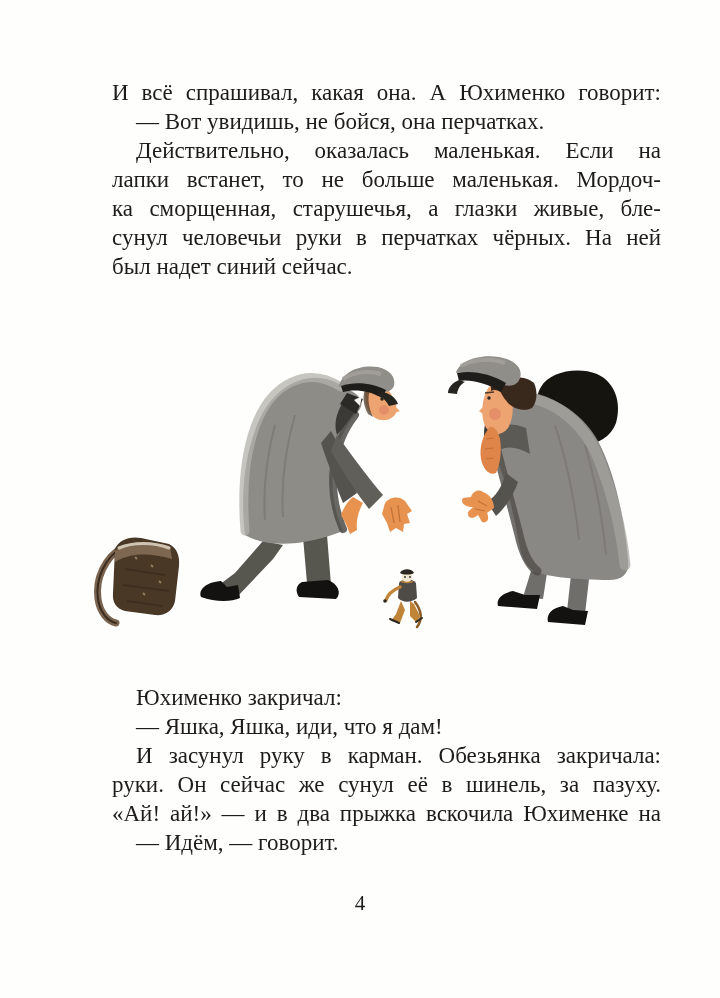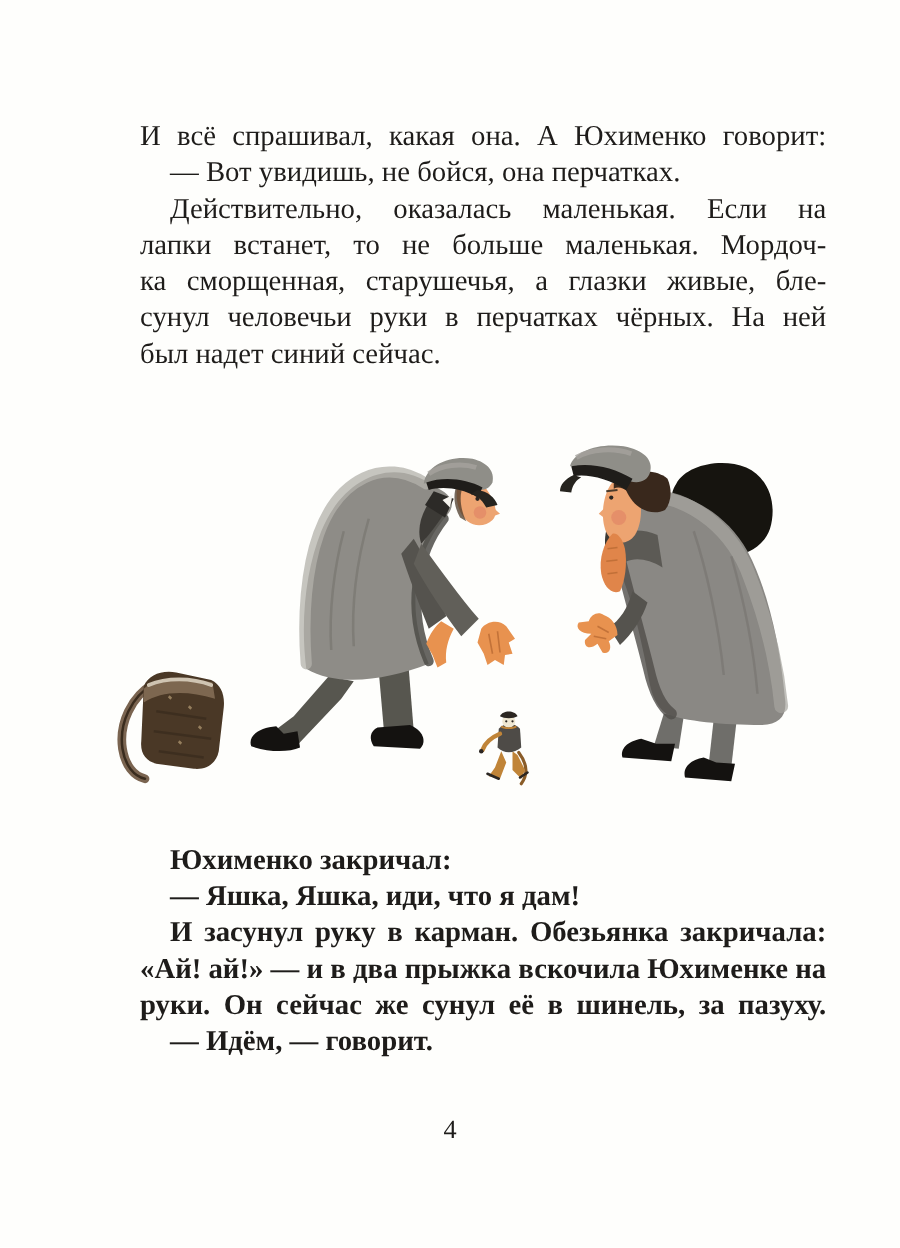"И всё спрашивал, какая она." .text-block { margin-top: 16px -> none }
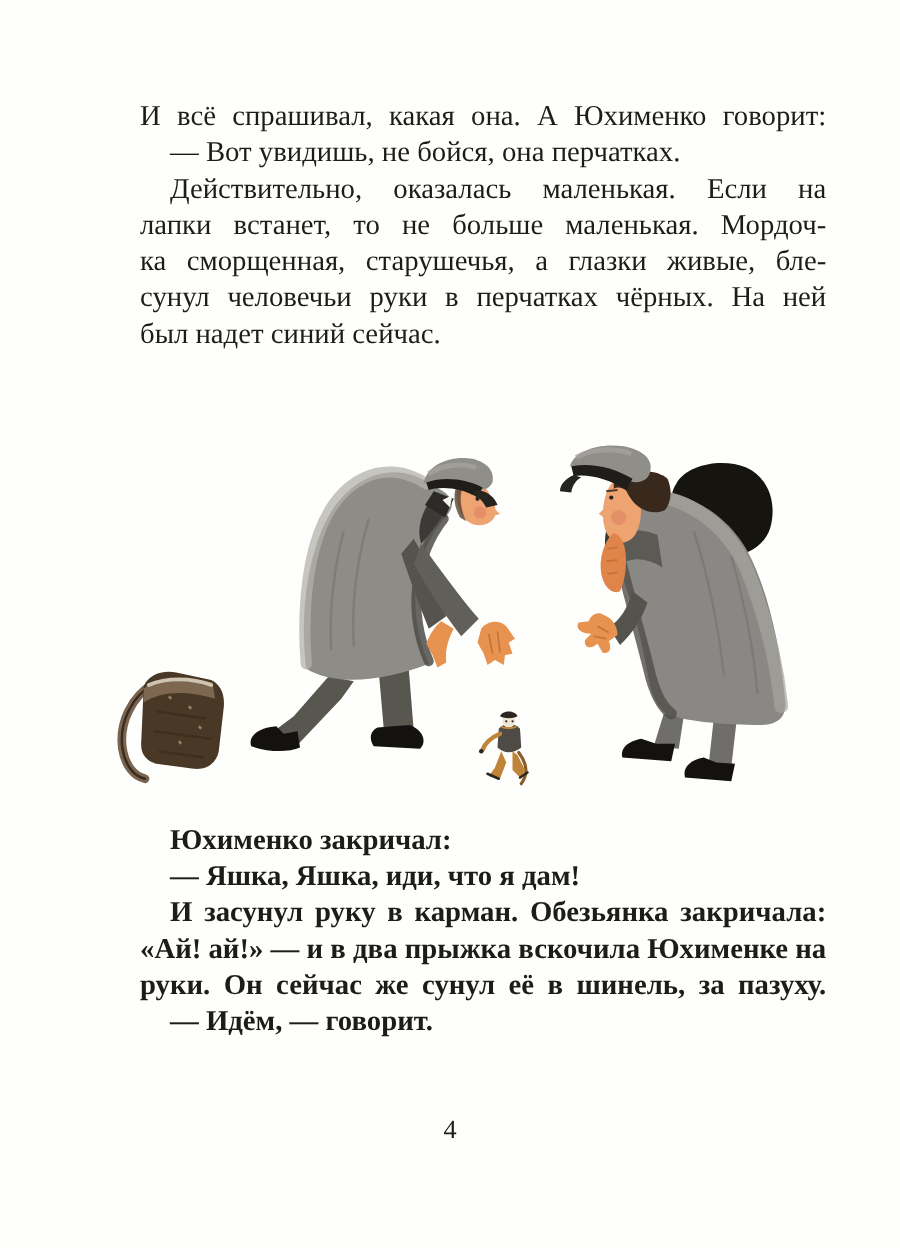"Юхименко закричал:" div.text-block { font-weight: bold -> none; top: 657px -> 683px }
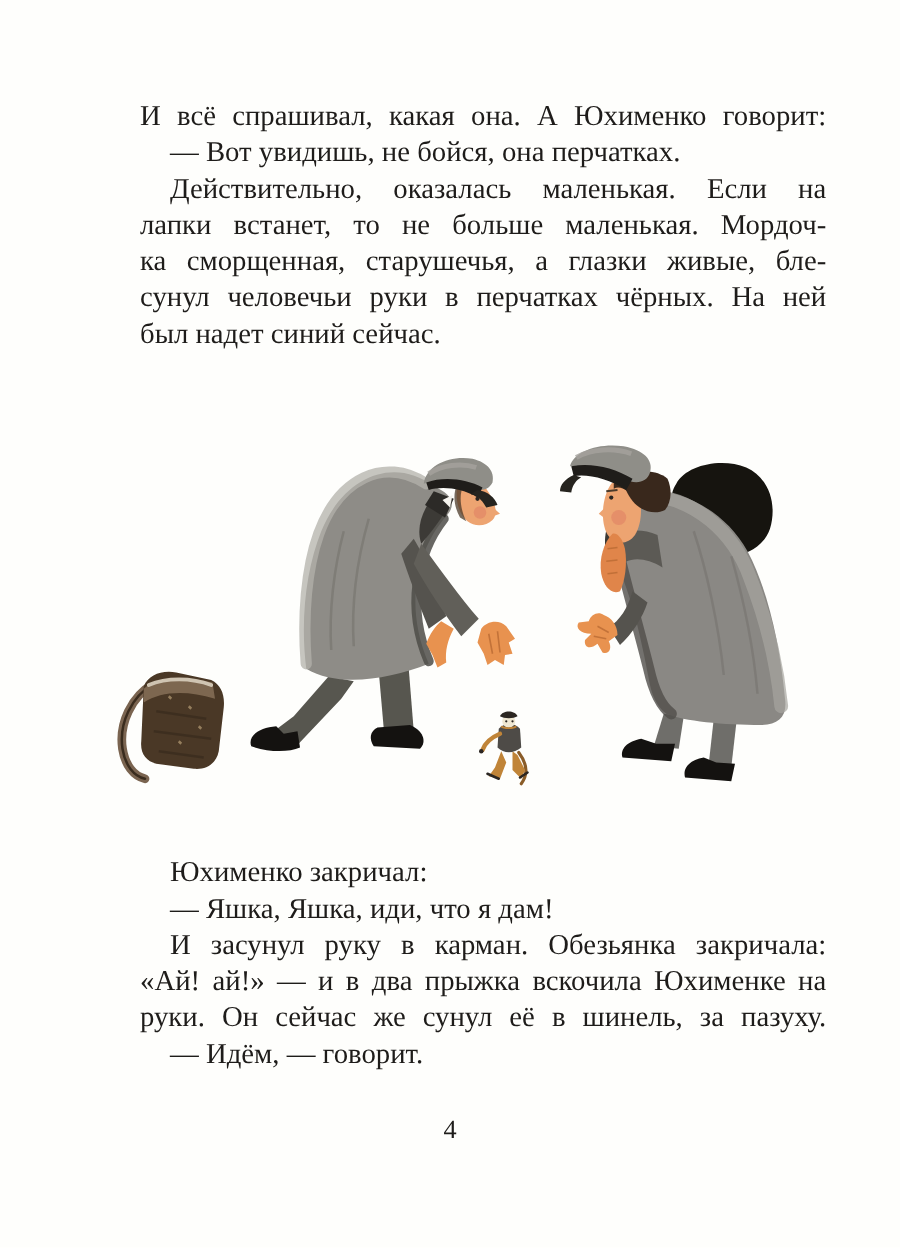"«Ай! ай!» — и в" div.line { order: before "руки. Он сейчас же сунул" -> after "руки. Он сейчас же сунул" }
